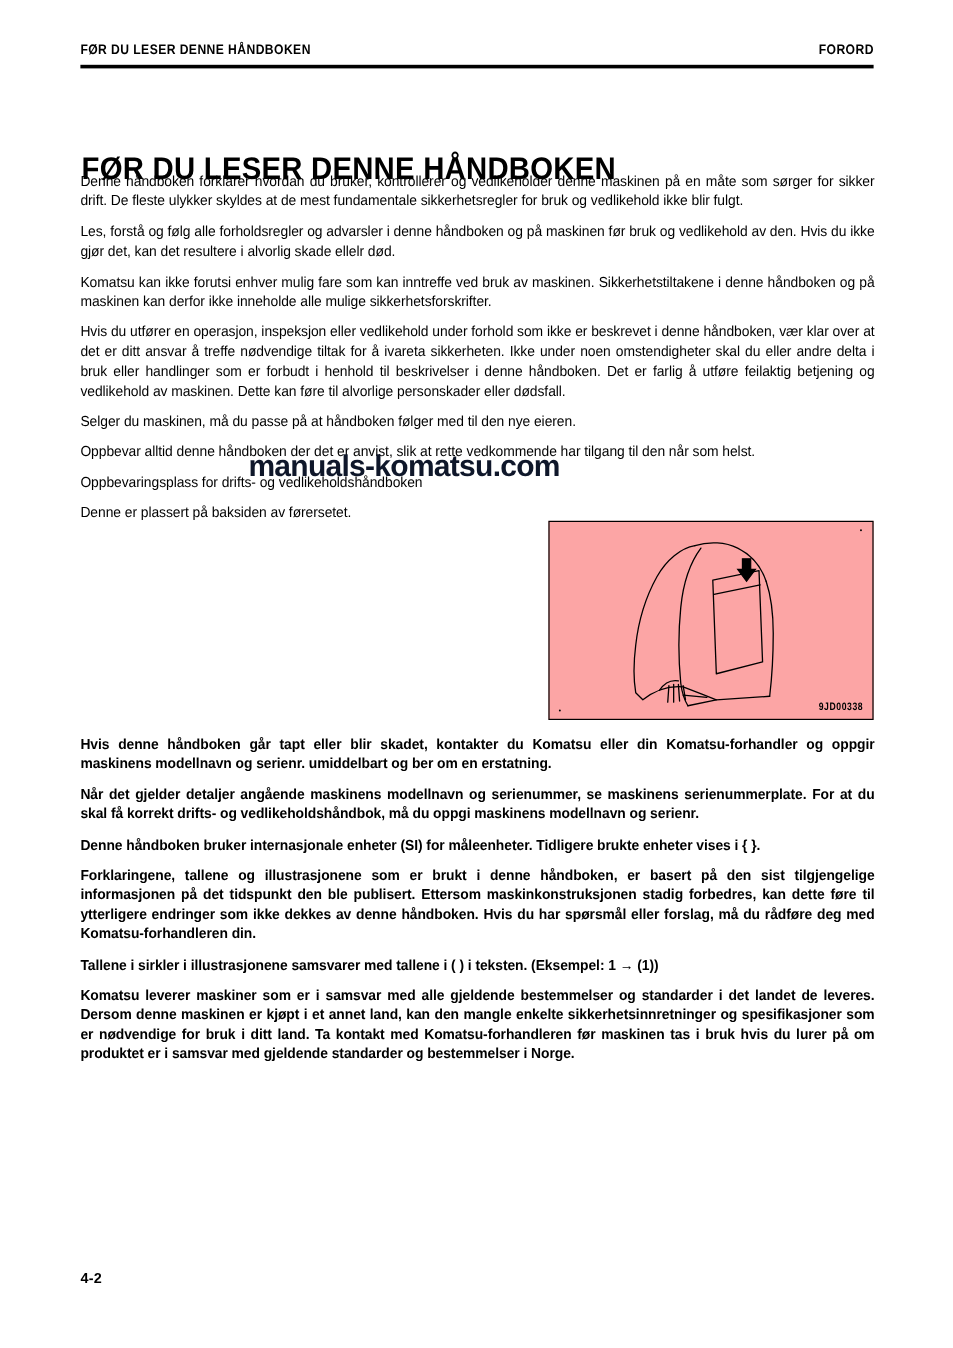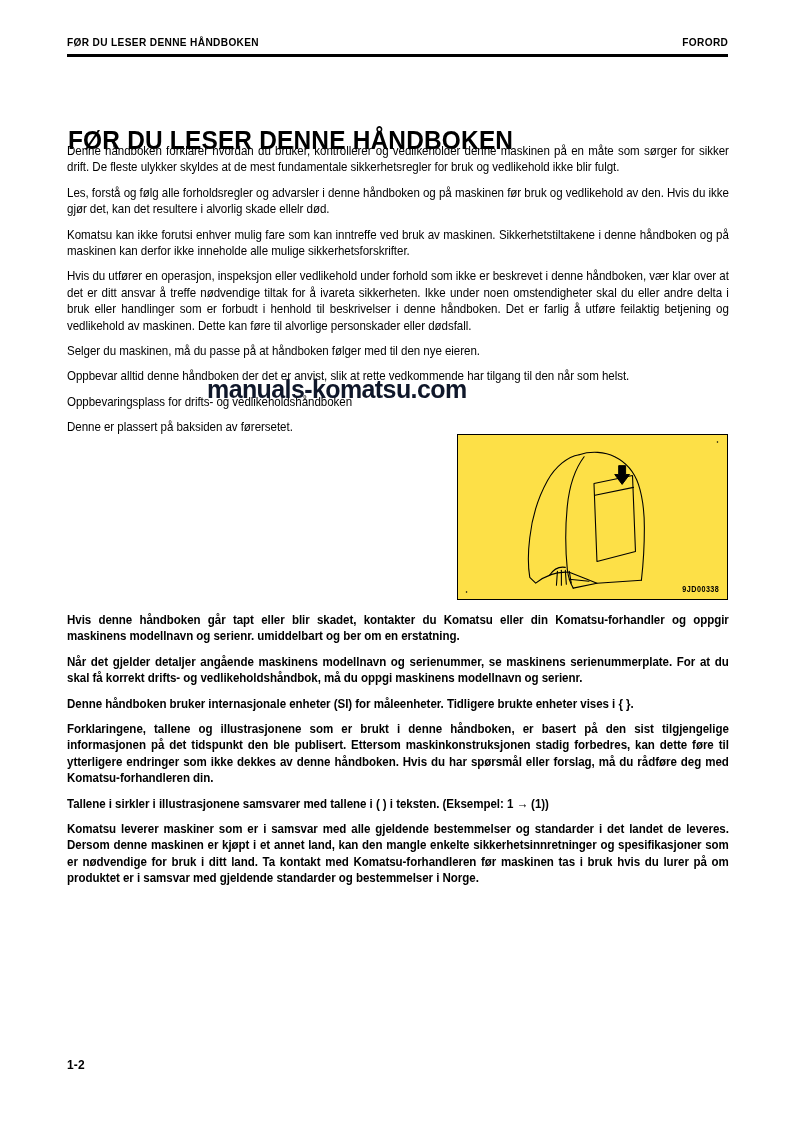"9JD00338" .figure-box { background: #fde047 -> #fca5a5 }
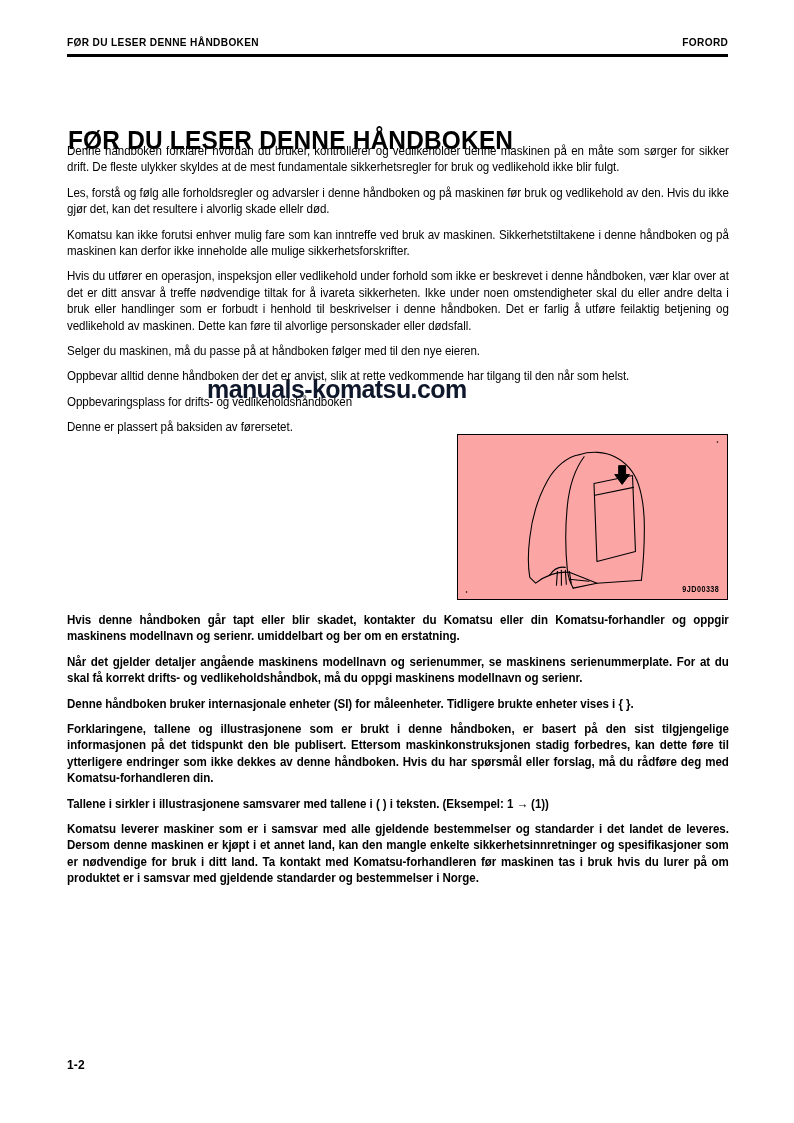"1-2" div.footer-pageno { text: 1-2 -> 4-2 }
